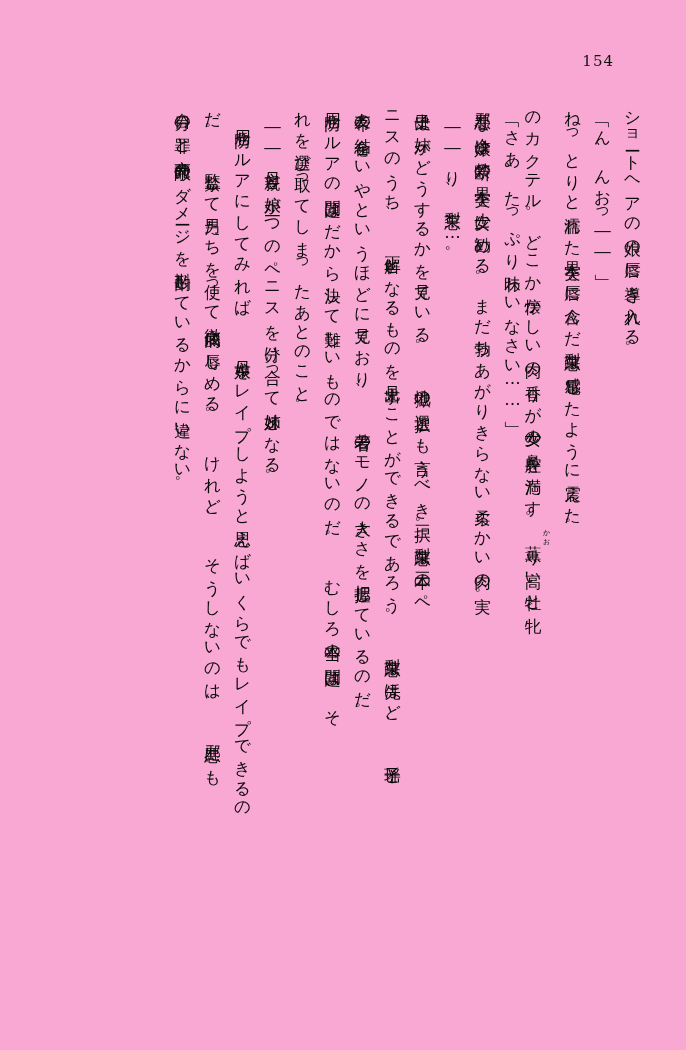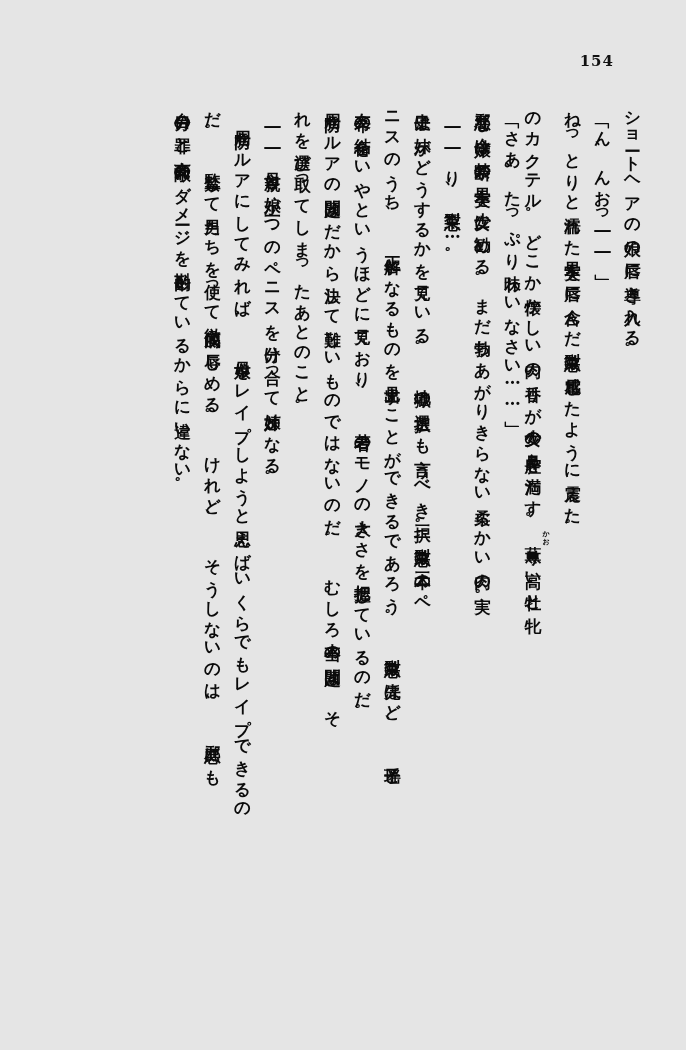"154" .page { background: #e5e5e5 -> #f9a8d4; font-weight: bold -> none }
